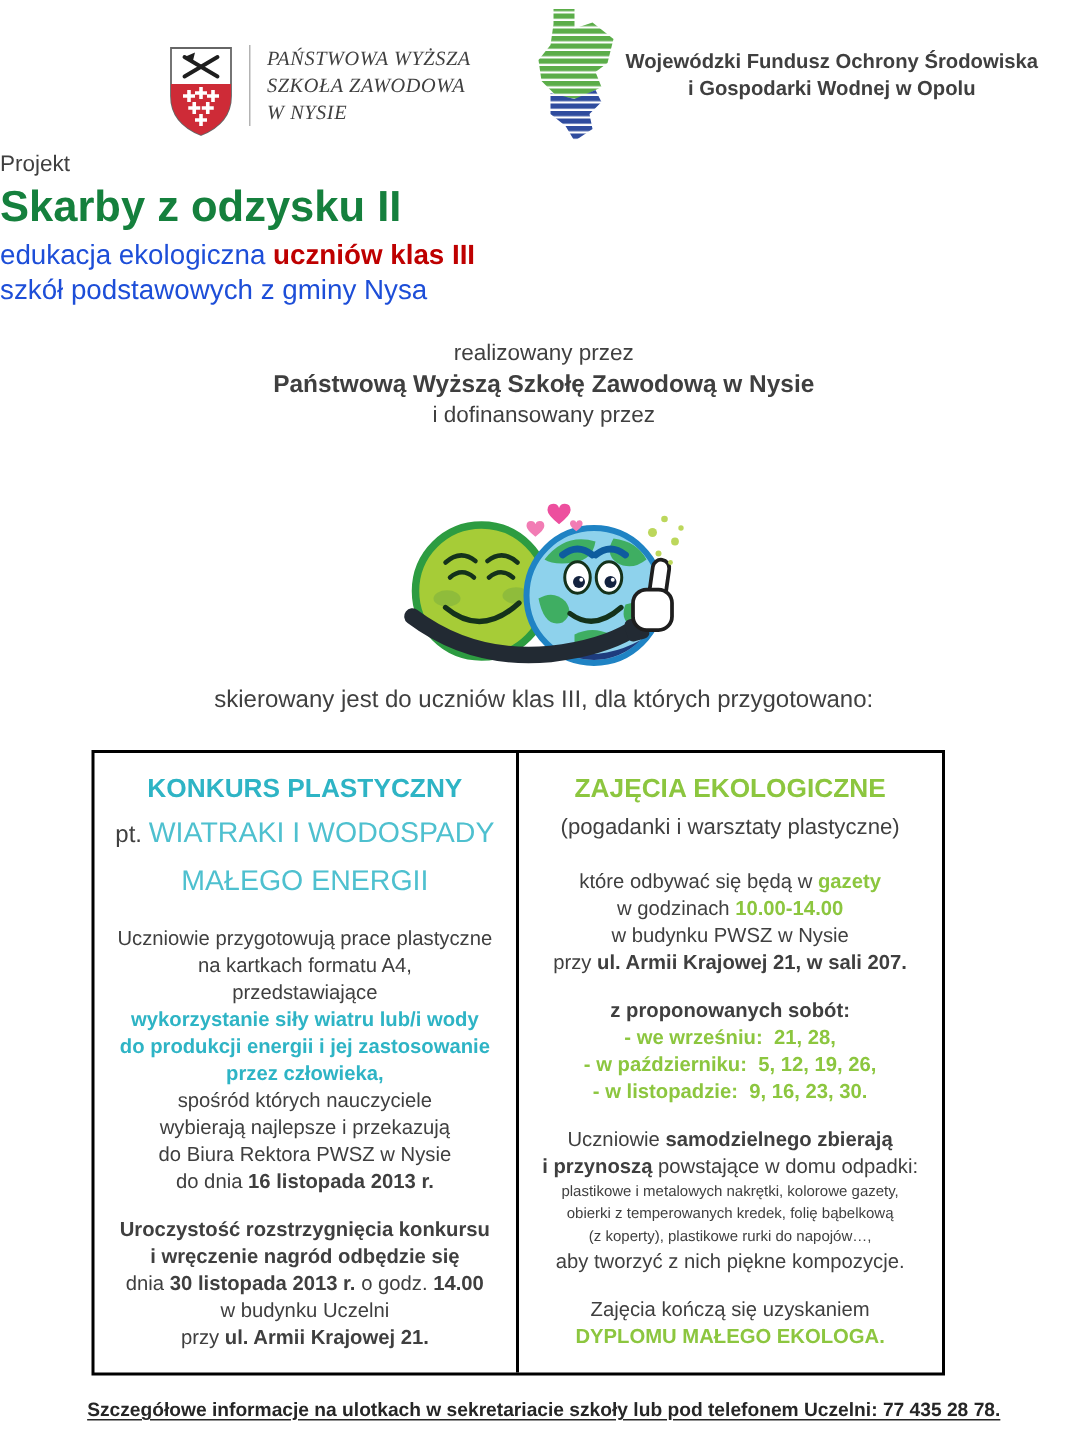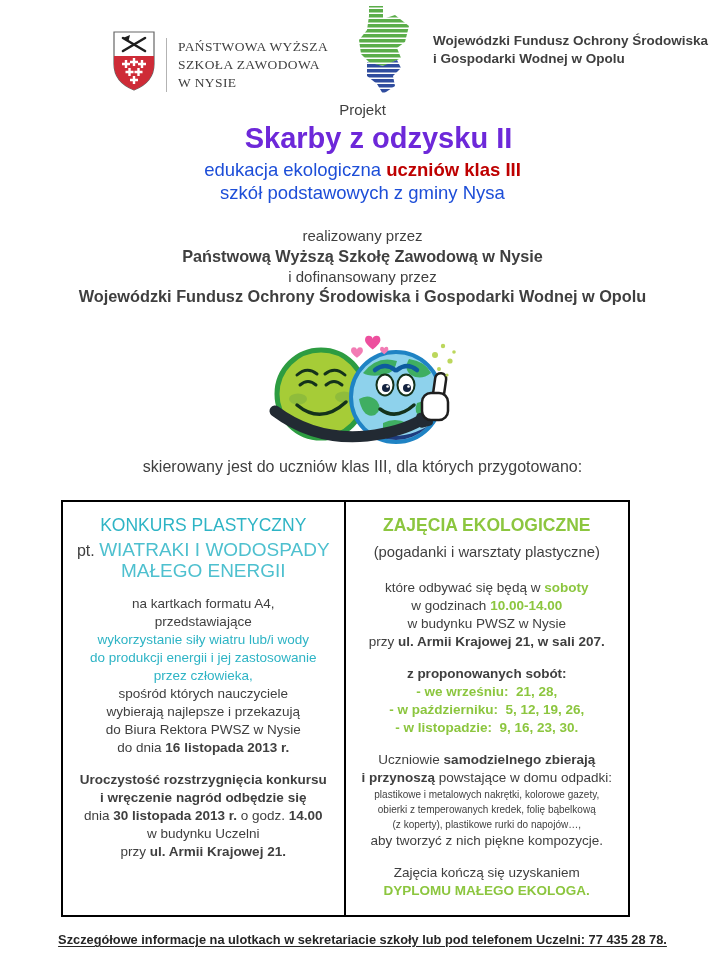"PAŃSTWOWA WYŻSZA" .pwsz { align-items: flex-end -> flex-start; font-style: none -> italic }
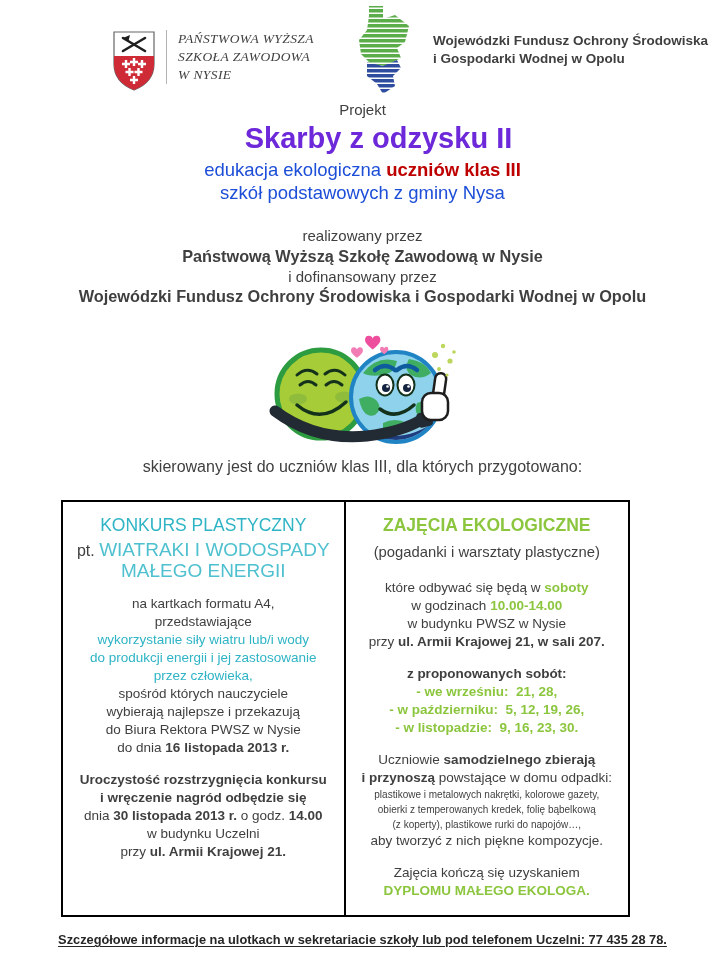"Wojewódzki Fundusz Ochrony Środowiska" .wfos-text { margin-left: 20px -> 4px; text-align: none -> center }
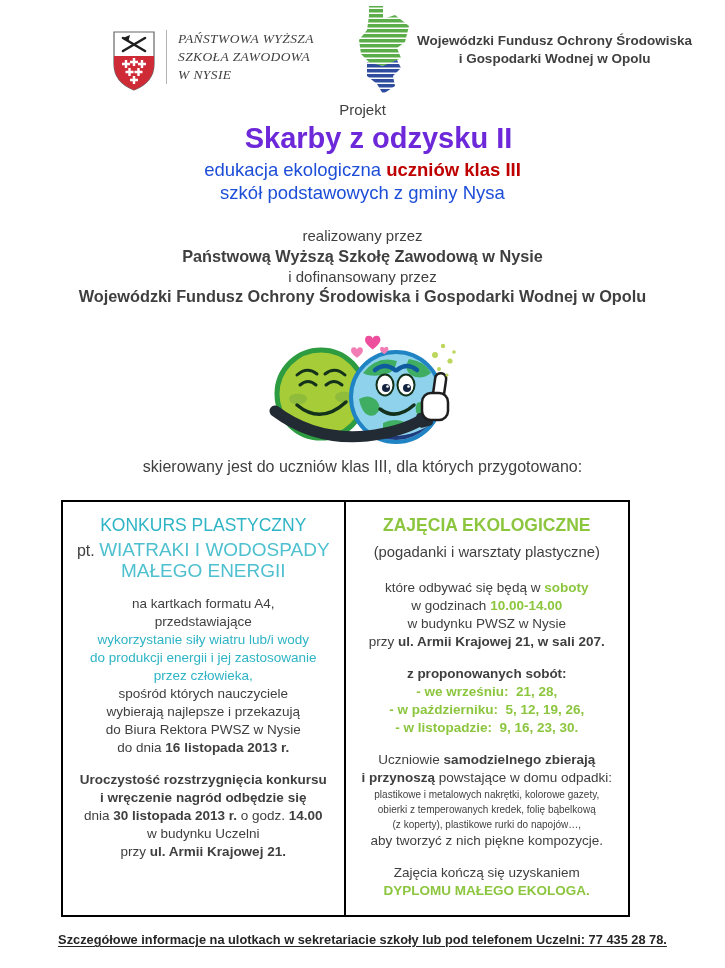"Projekt" .title-block { text-align: center -> none }
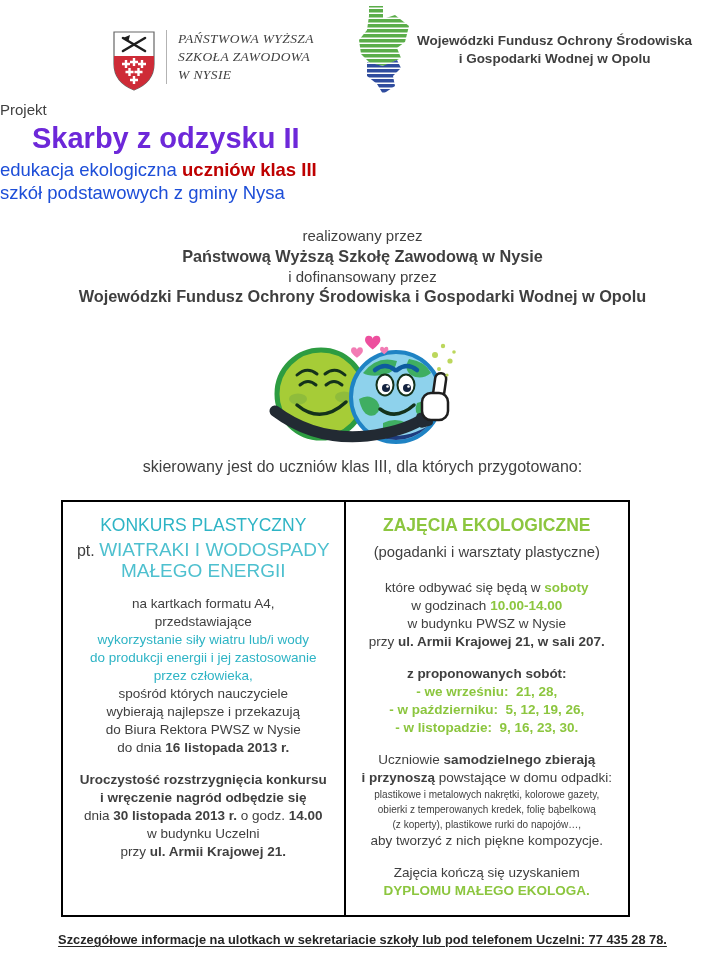"Skarby z odzysku II" .main-title { color: #6d28d9 -> #15803d; padding-left: 32px -> none }
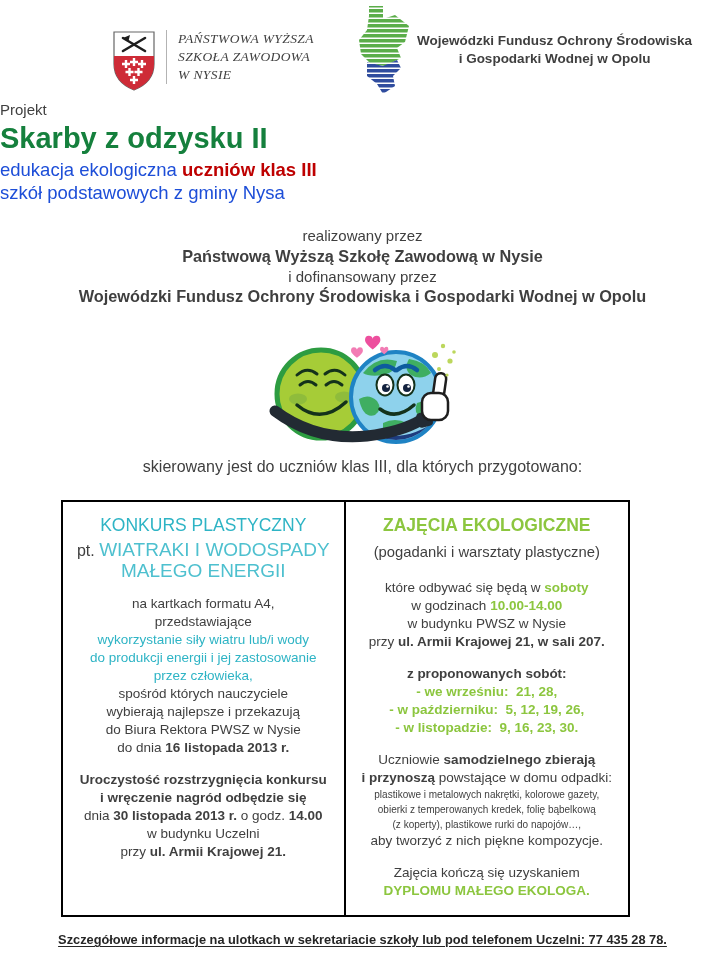"Wojewódzki Fundusz Ochrony Środowiska i" div.ln { html: <div><span>Wojewódzki Fundusz Ochrony Środowiska i Gospodarki Wodnej w Opolu</span></div> -> none }
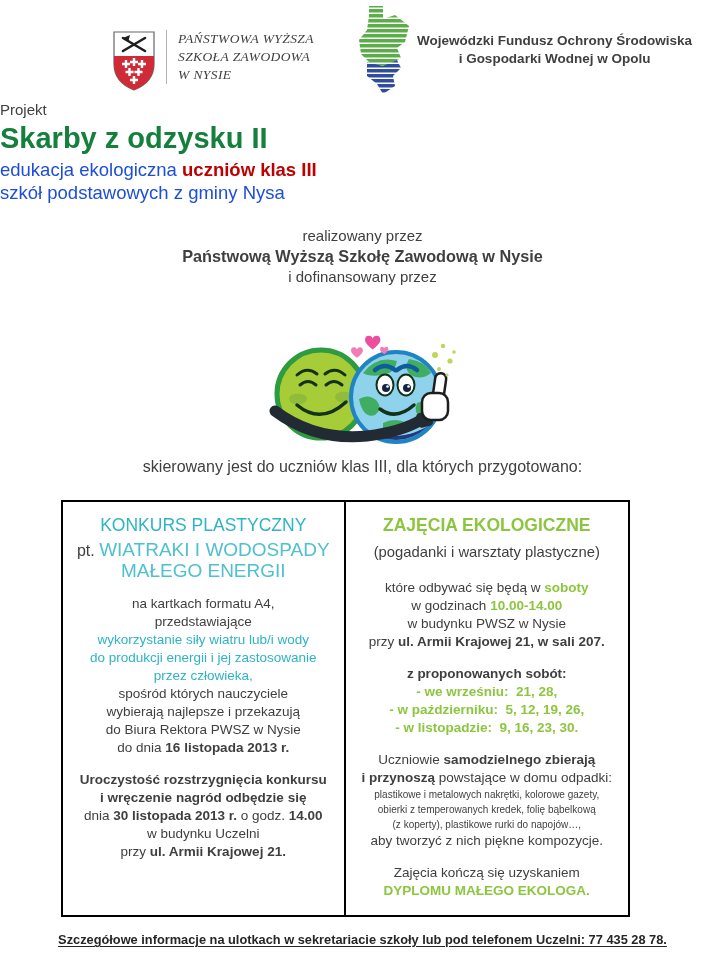"KONKURS PLASTYCZNY" .tealB { font-weight: normal -> bold }
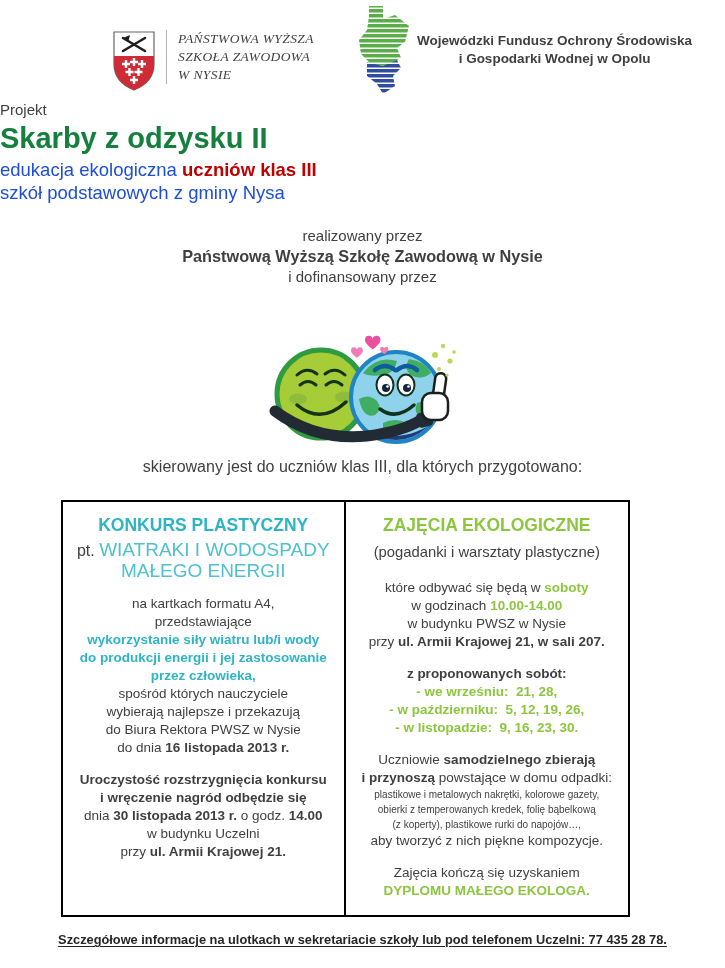"pt. WIATRAKI I WODOSPADY" .ln.sub { line-height: 20px -> 31px }
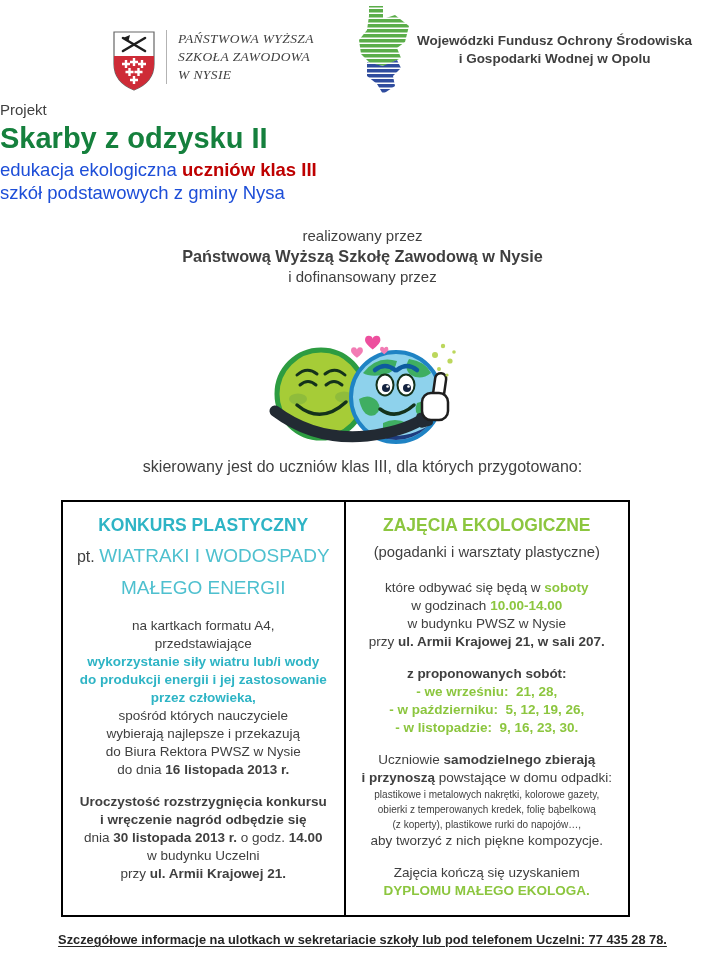"soboty" span.greenB { text: soboty -> gazety }
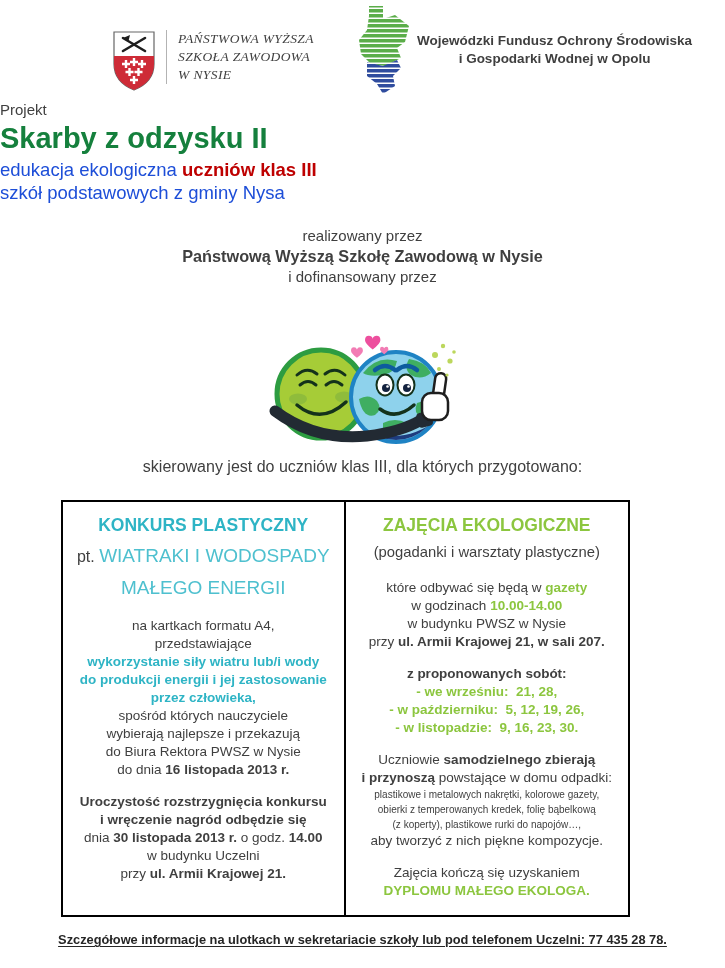"Uczniowie przygotowują prace plastyczne" div.ln { html: none -> <div><span>Uczniowie przygotowują prace plastyczne</span></div> }
